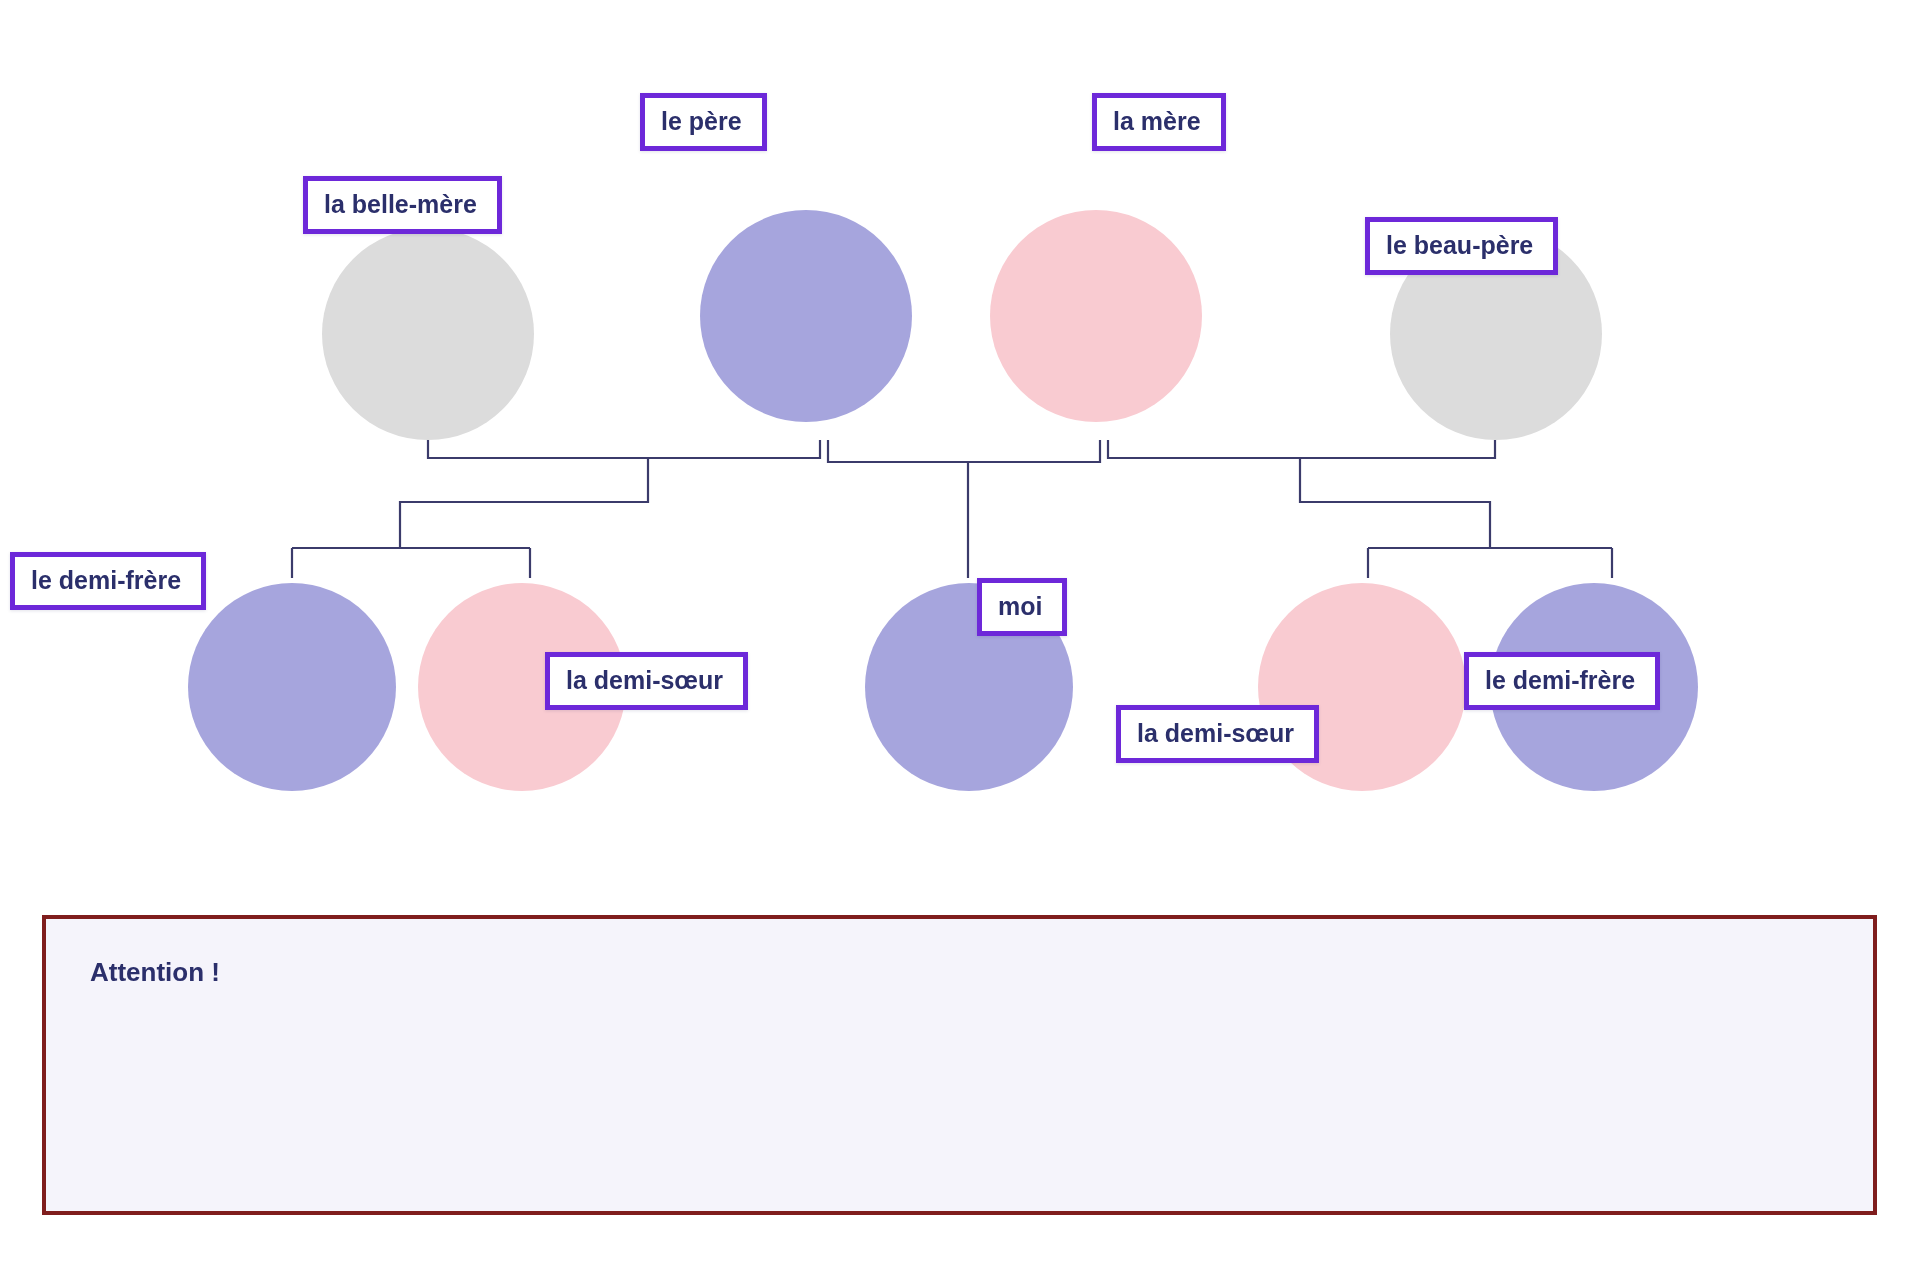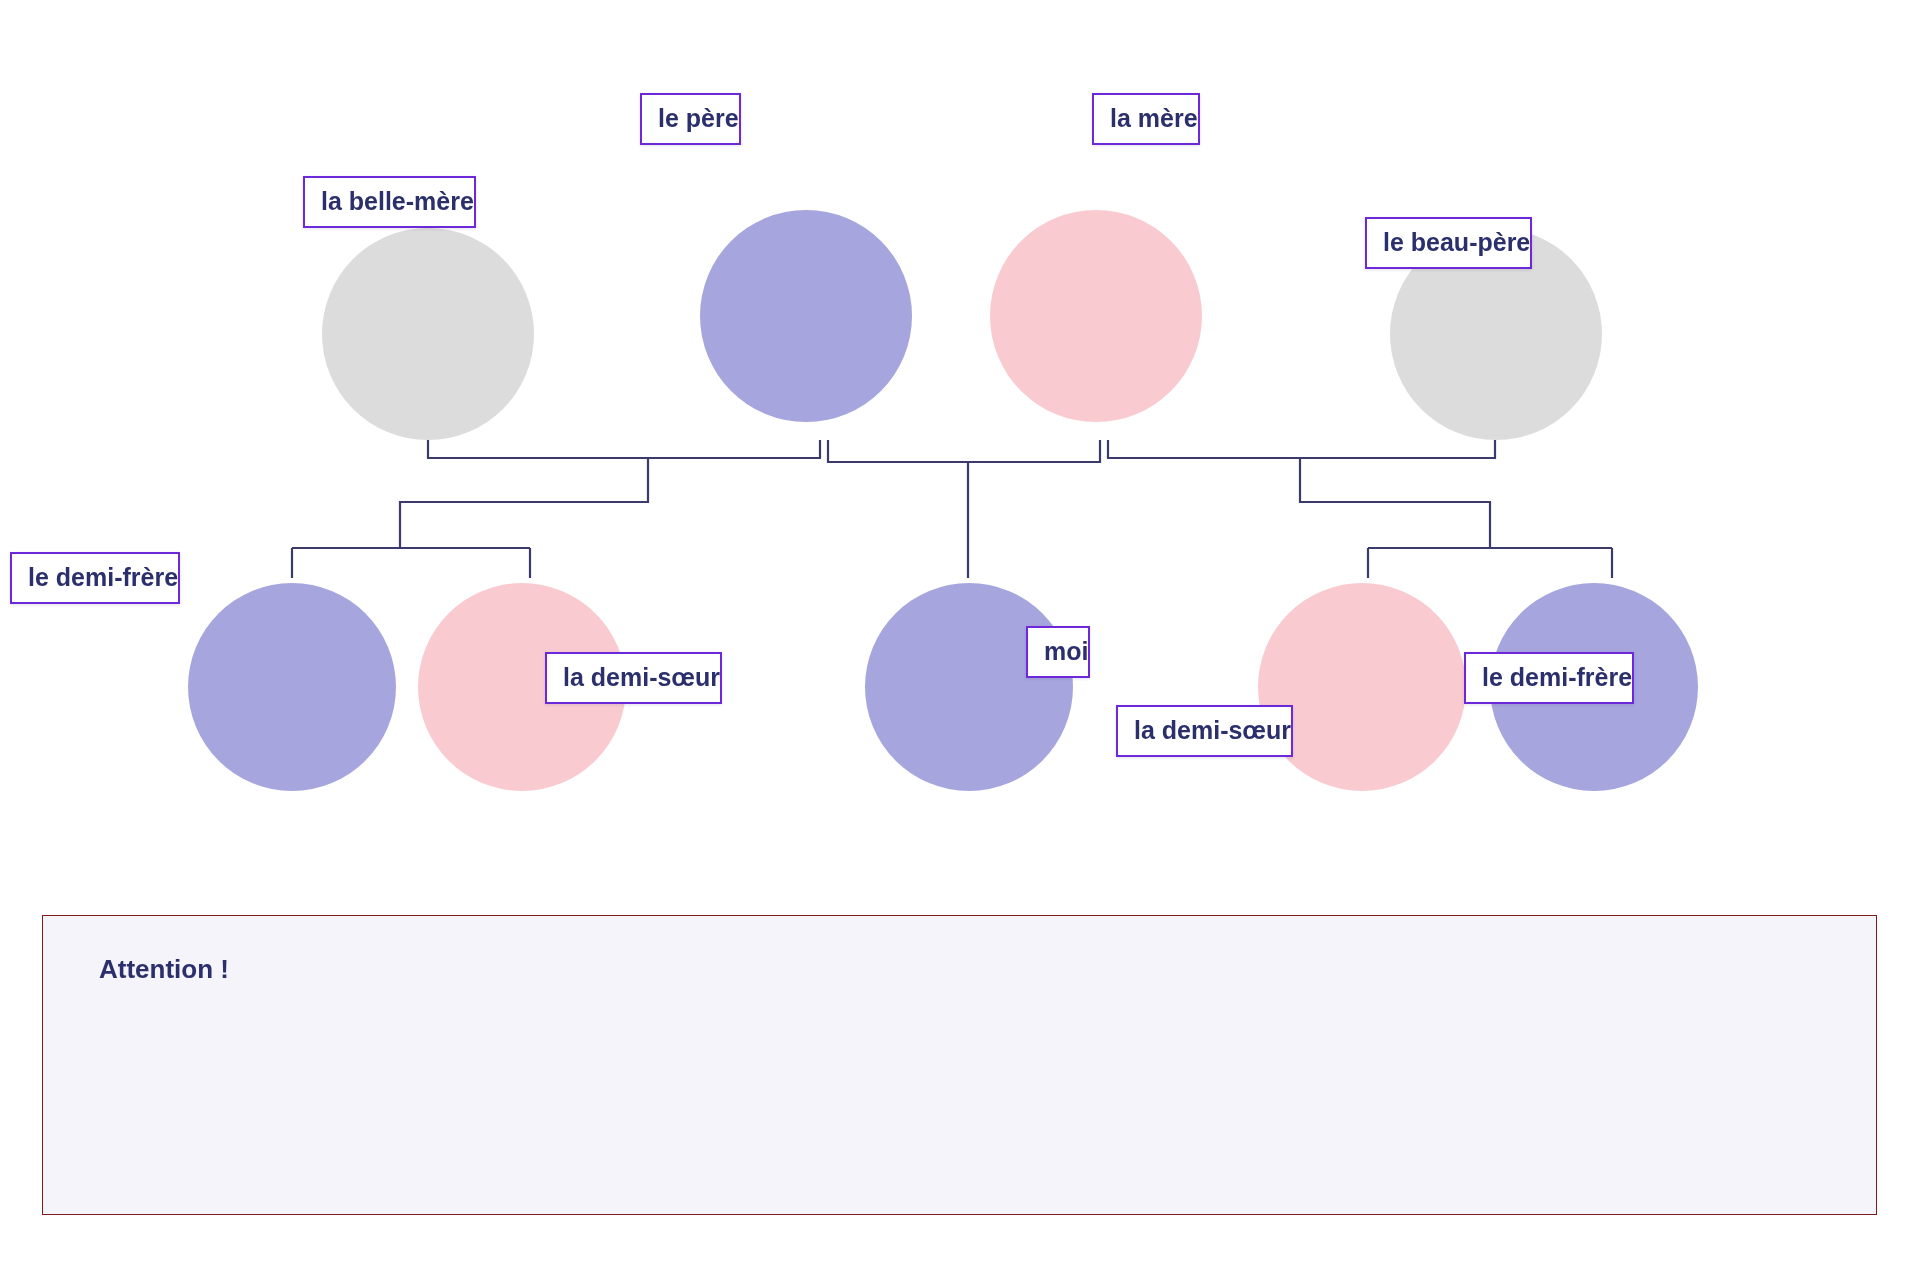"le père" .label { border: 2px solid #6d28d9 -> 5px solid #6d28d9; padding: 9px 0 10px 16px -> 9px 20px 10px 16px }
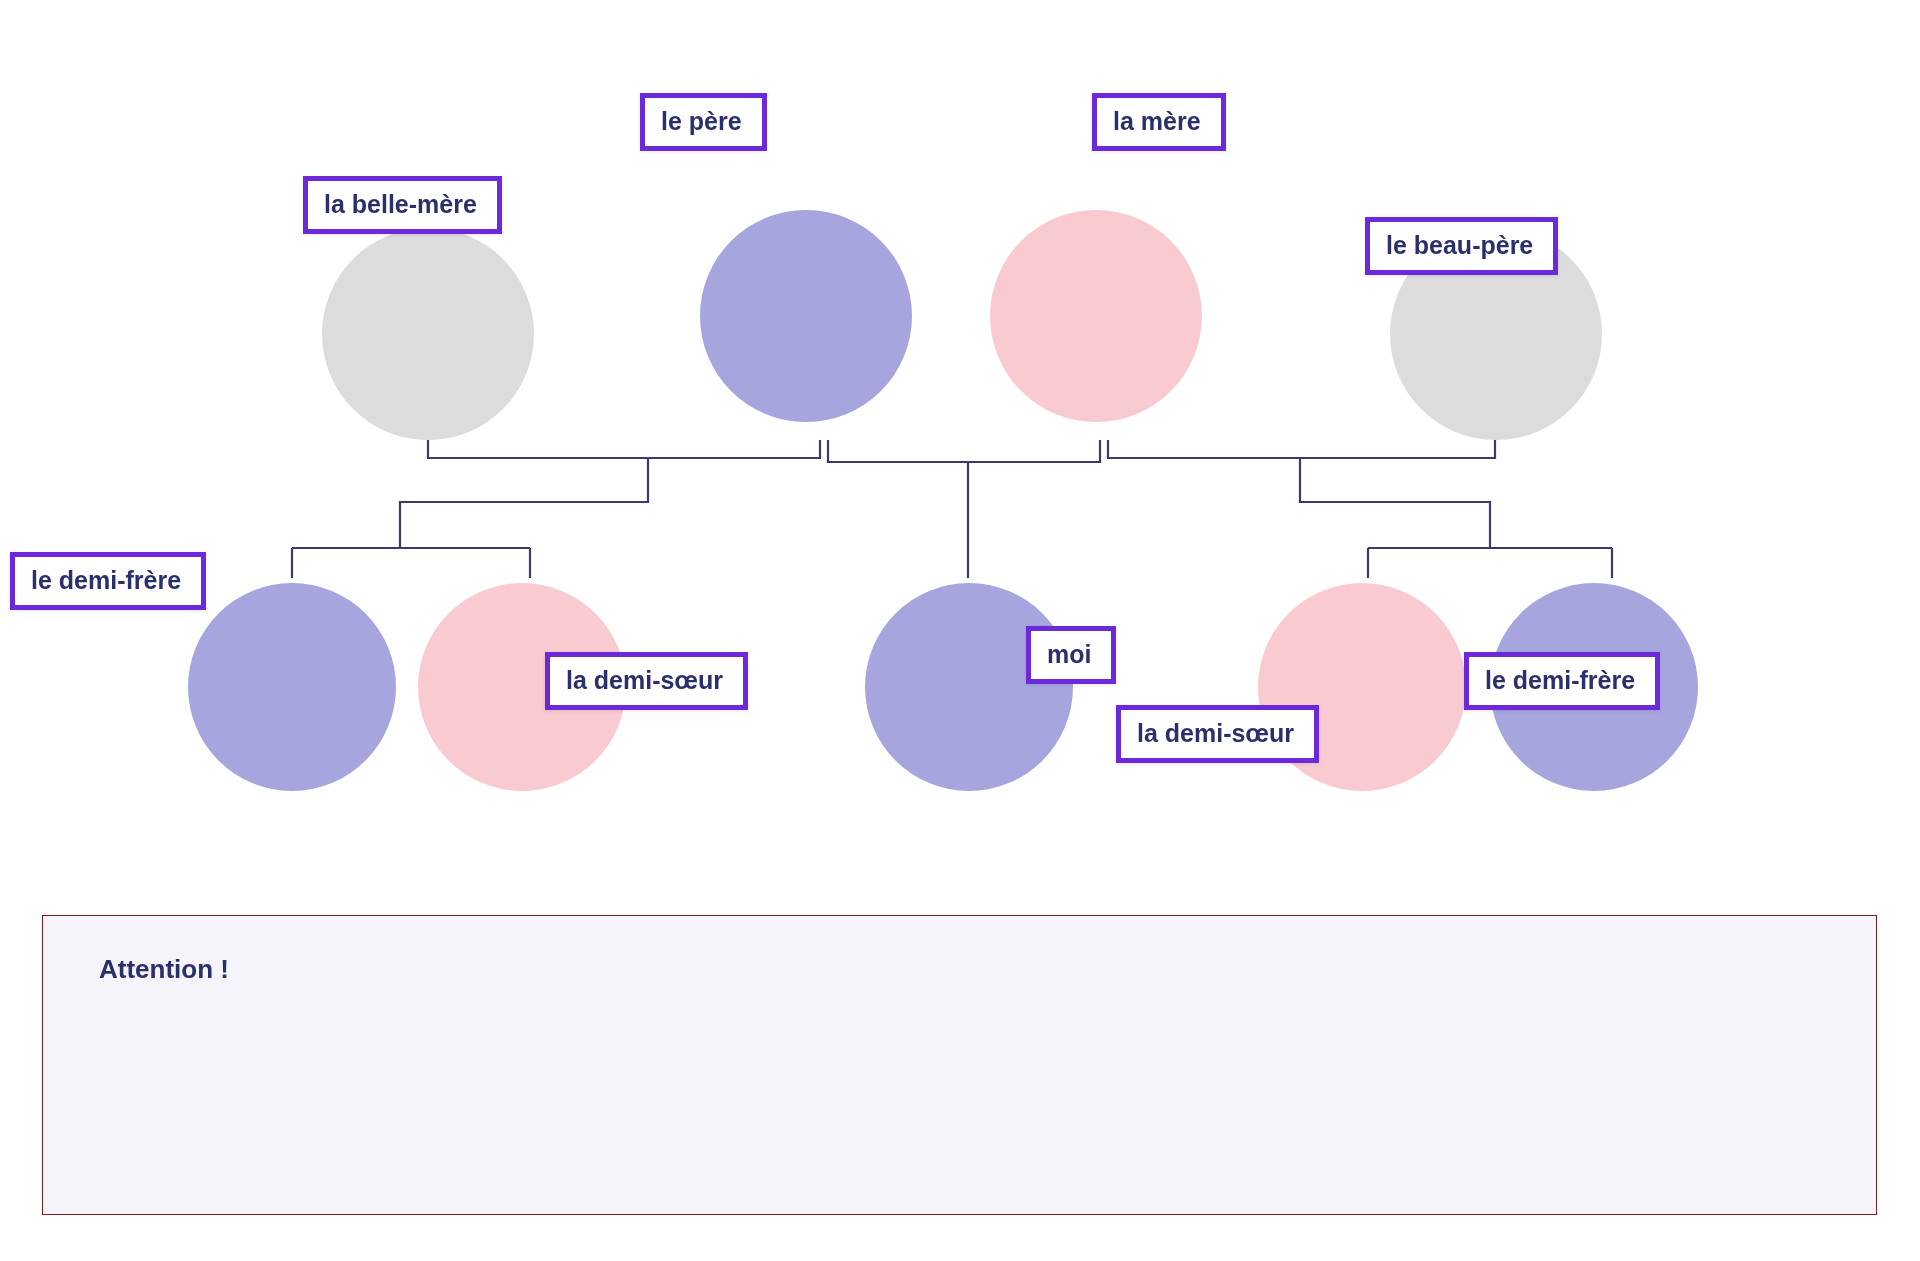"moi" div.label { left: 1026px -> 977px; margin-top: 48px -> none }
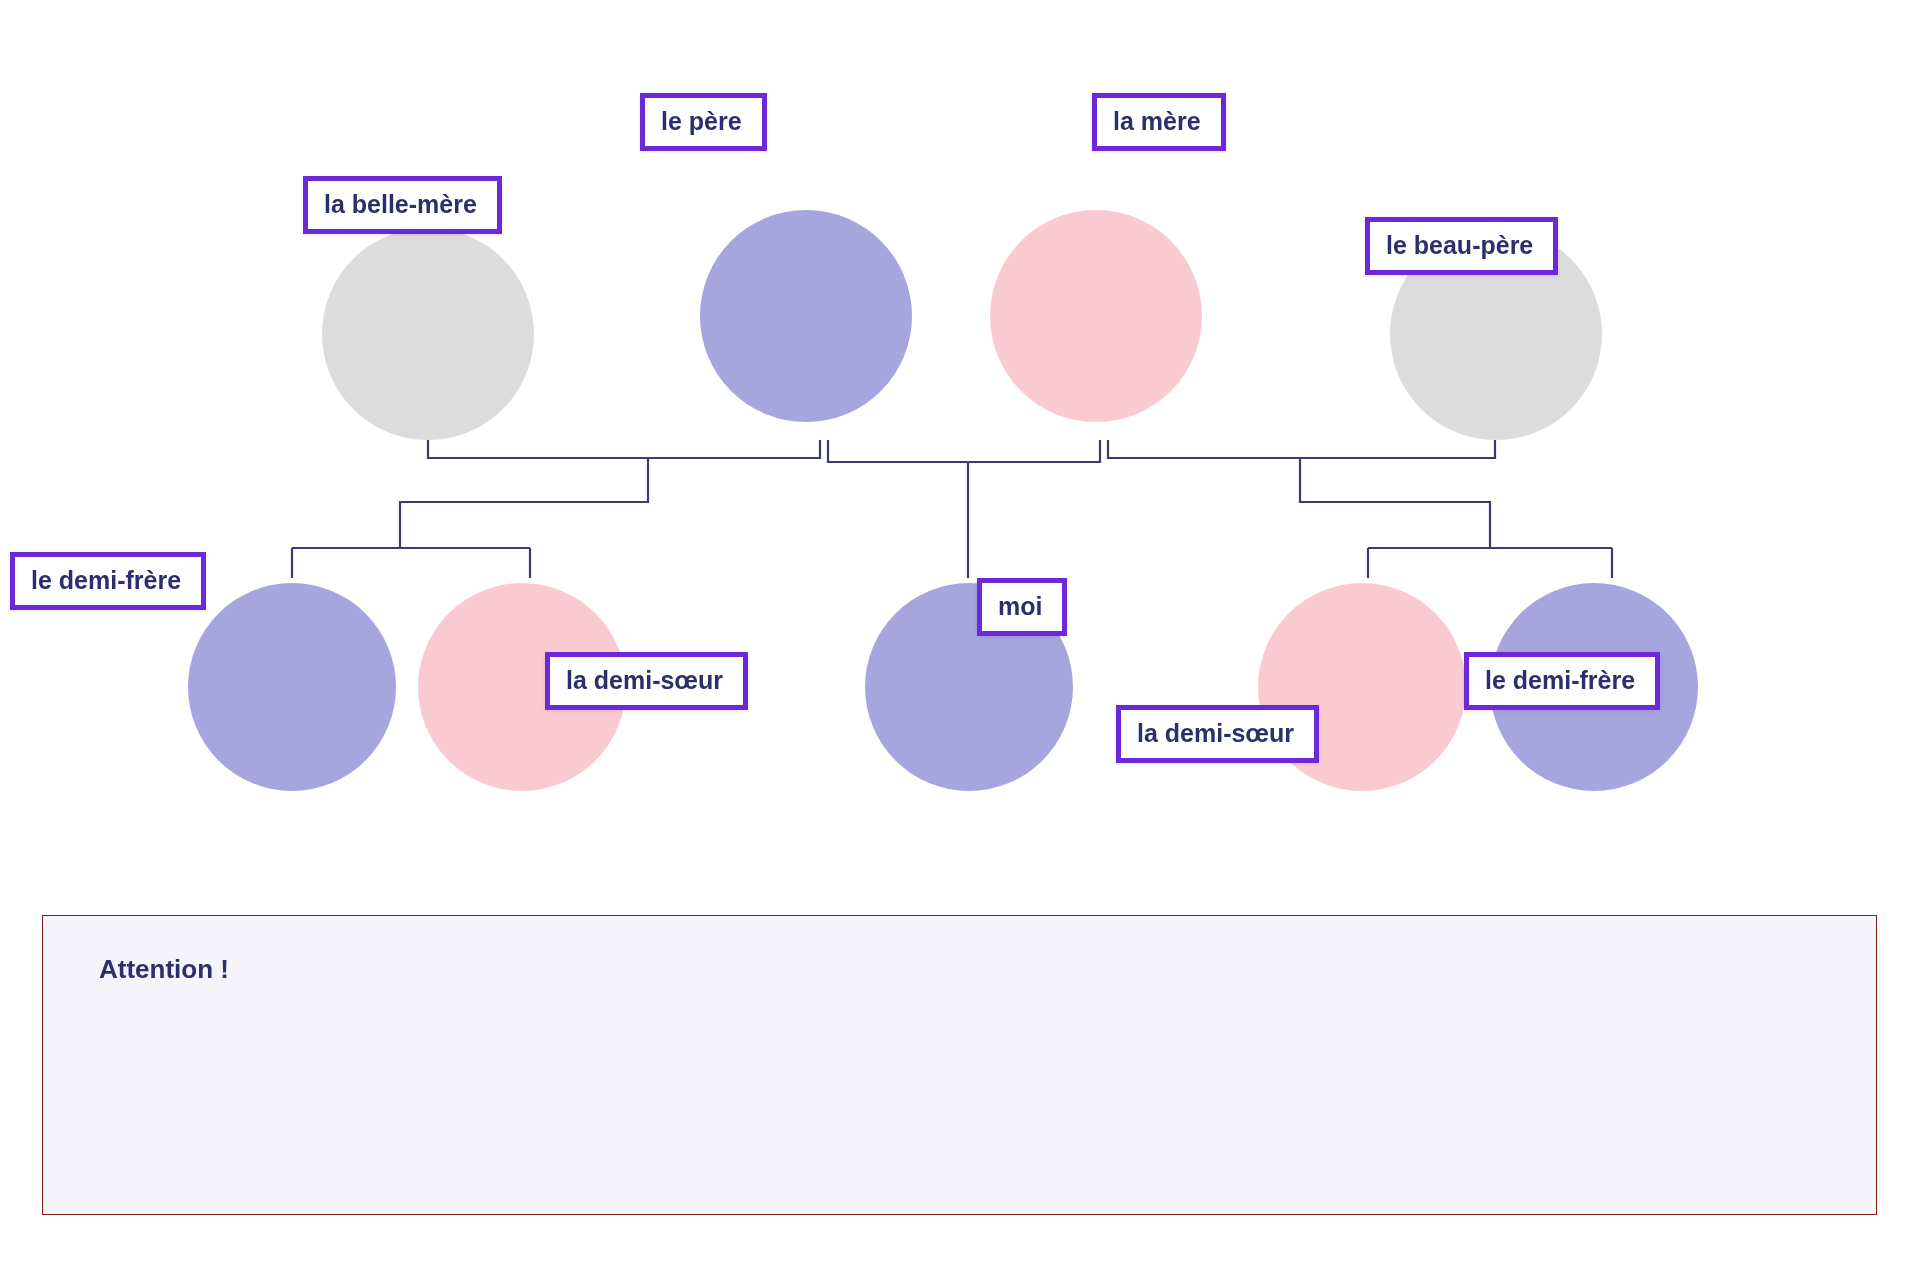"Attention !" #note { border: 1px solid #7f1d1d -> 4px solid #7f1d1d; padding: 38px 46px 30px 56px -> 38px 46px 30px 44px }
